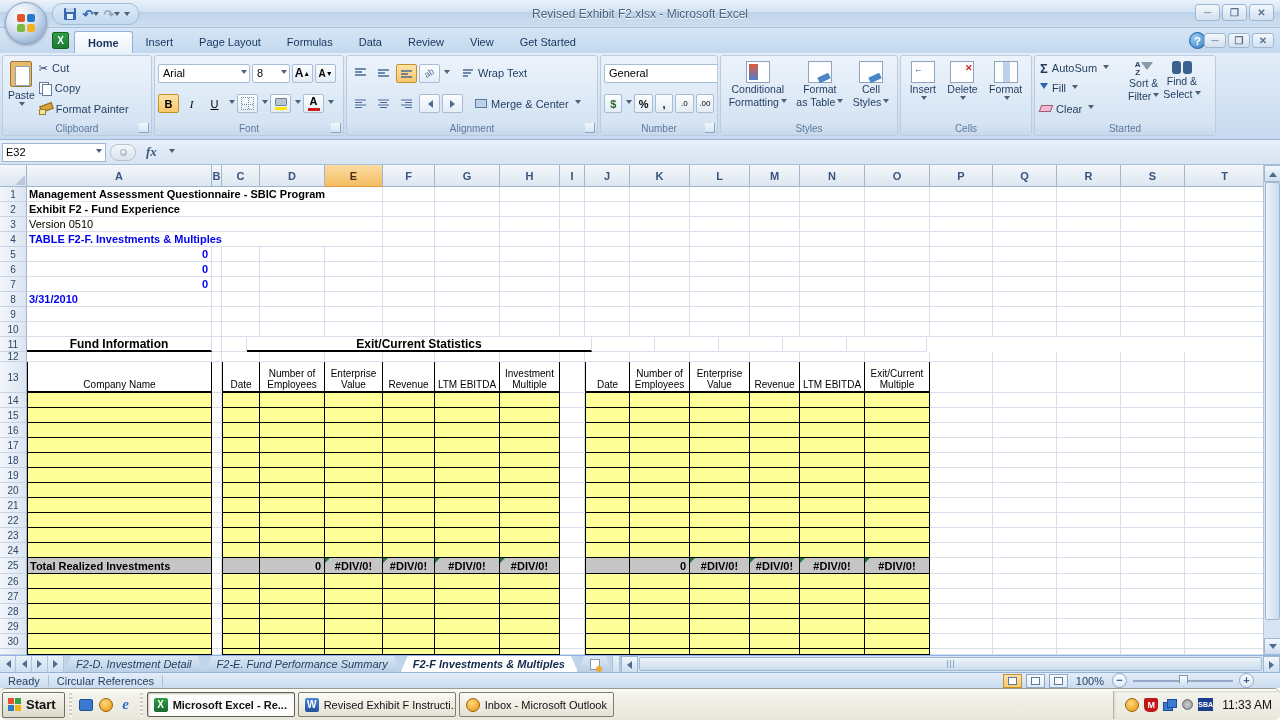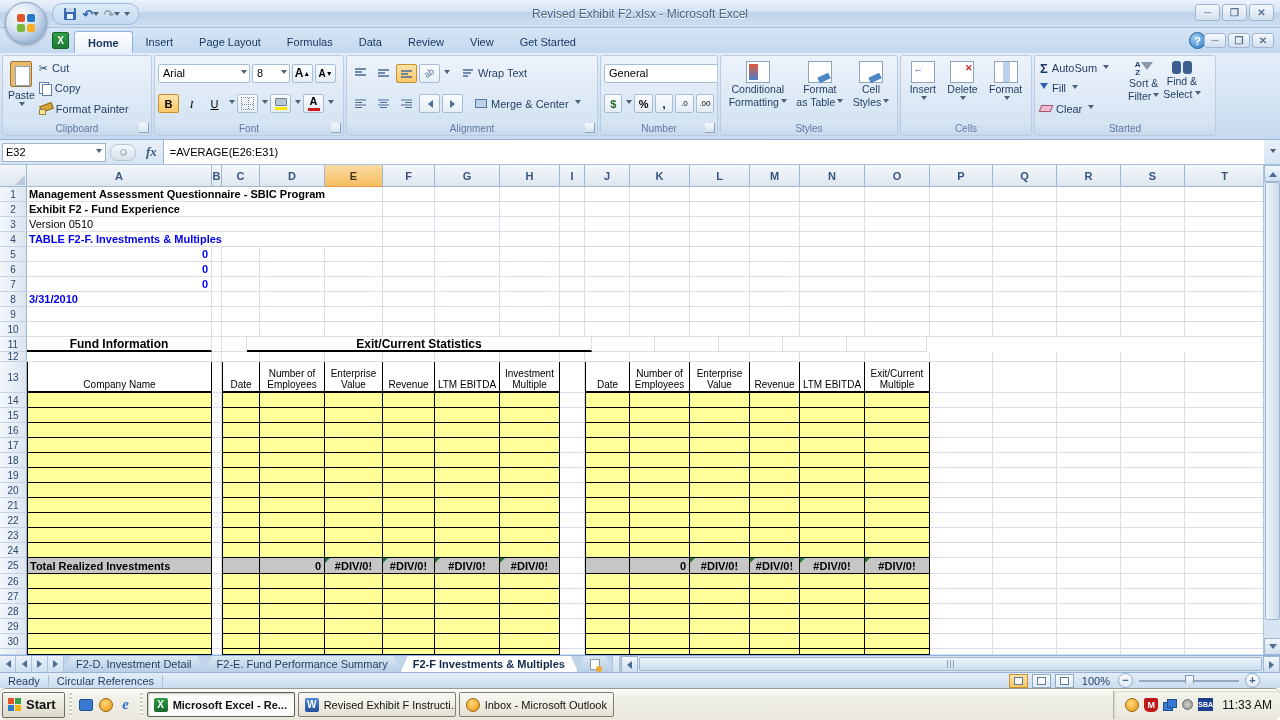"=AVERAGE(E26:E31)" div { html: <div> <span>=AVERAGE(E26:E31)</span> </div> -> none }
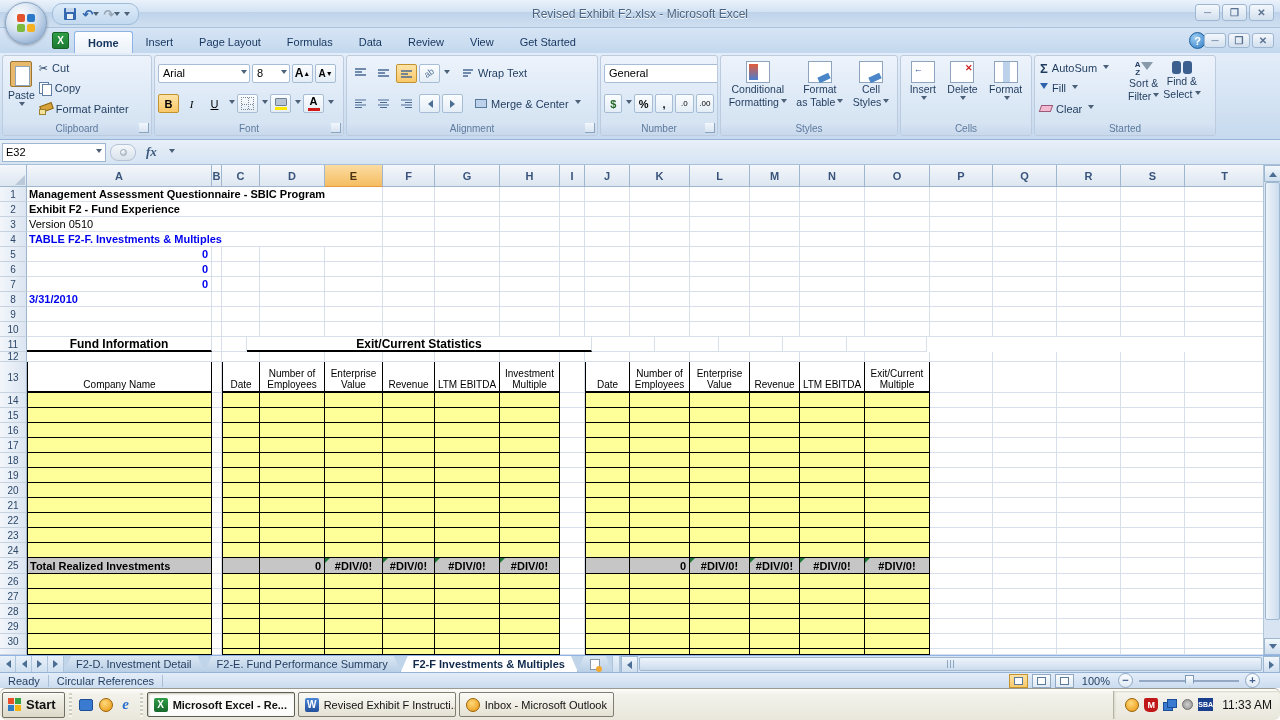"F2-D. Investment Detail" .stab { font-style: none -> italic }
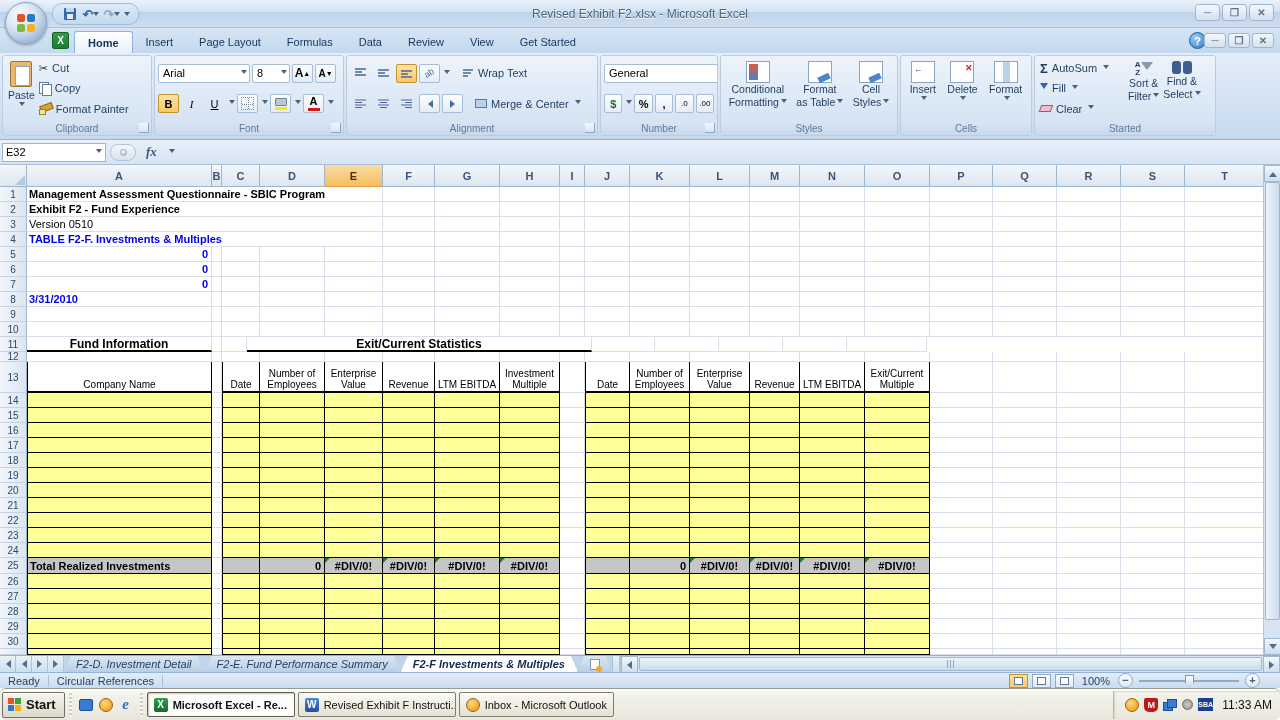"100%" #status-right { padding-right: 20px -> 26px }
